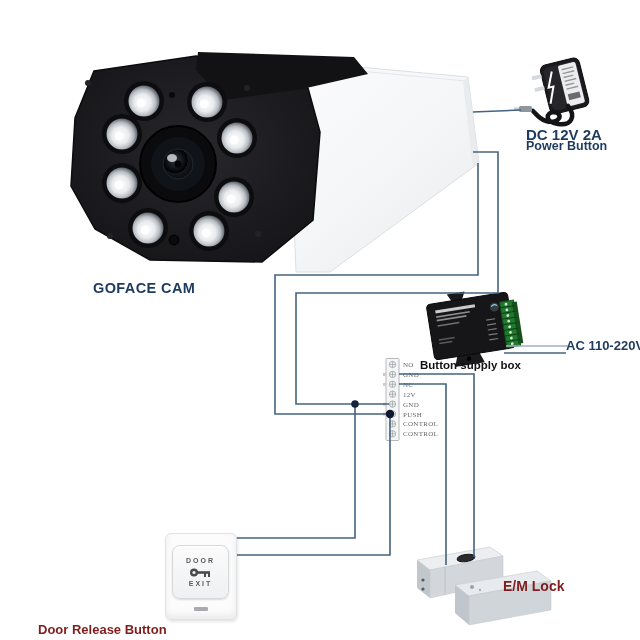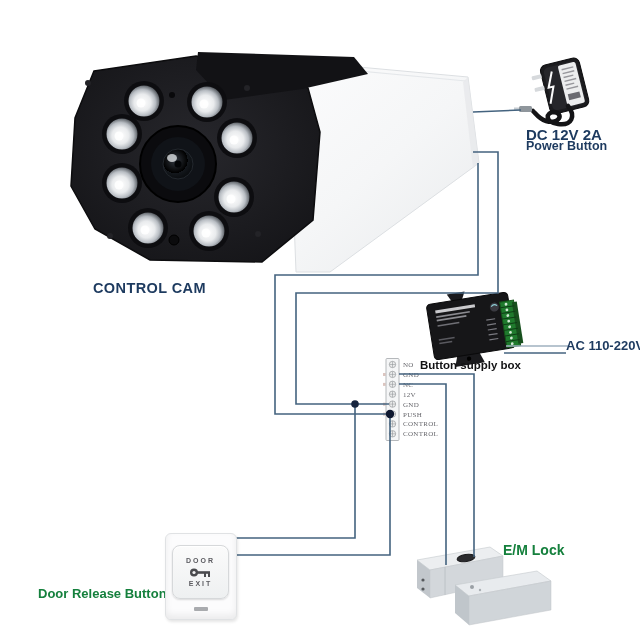"CONTROL CAM" div.lbl { text: CONTROL -> GOFACE }
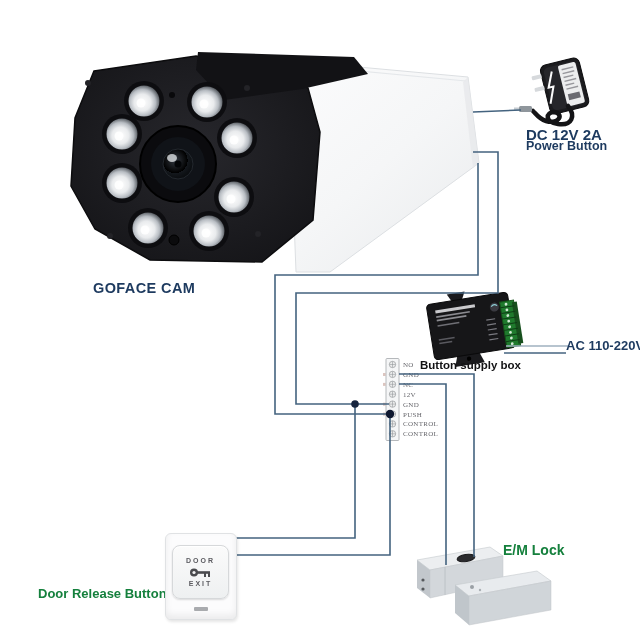"E/M Lock" .blk { color: #15803d -> #7f1d1d; margin-top: none -> 36px }
